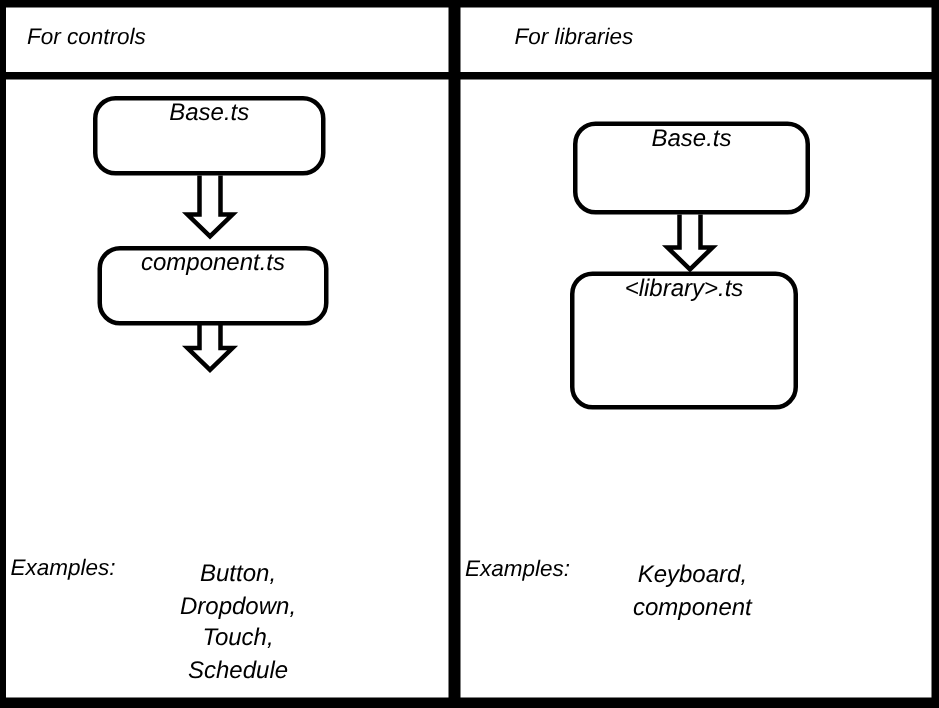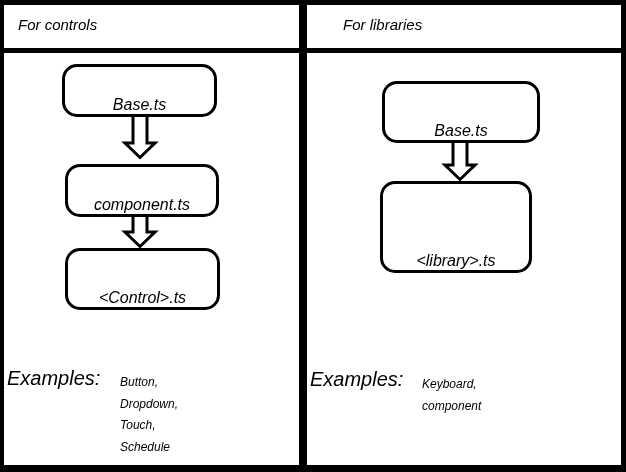"Base.ts" .node { align-items: flex-end -> flex-start }
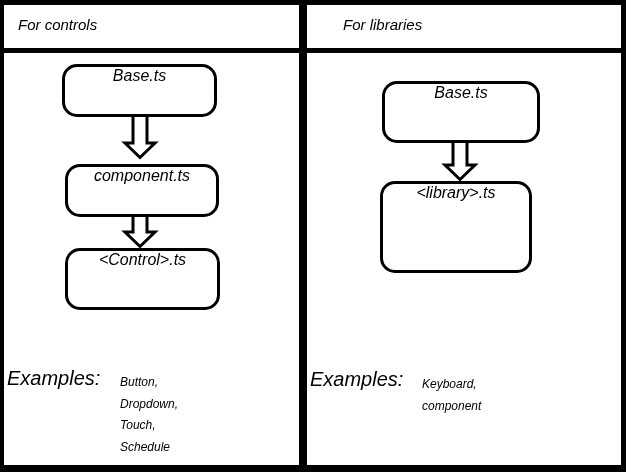"<Control>.ts" div.node { html: <div> <span>&lt;Control&gt;.ts</span> </div> -> none }
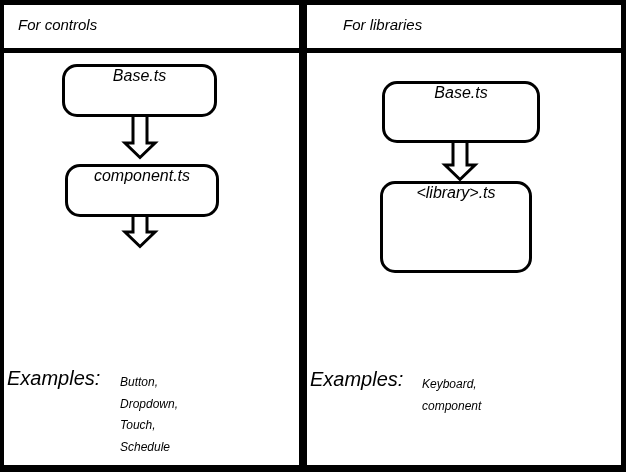"Examples:" .examples-label { font-size: 20px -> 15px }
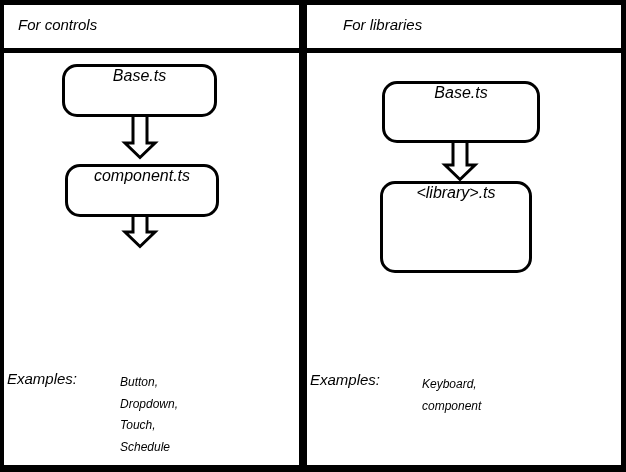"Button," .examples-list { font-size: 12px -> 16px; text-align: none -> center }
